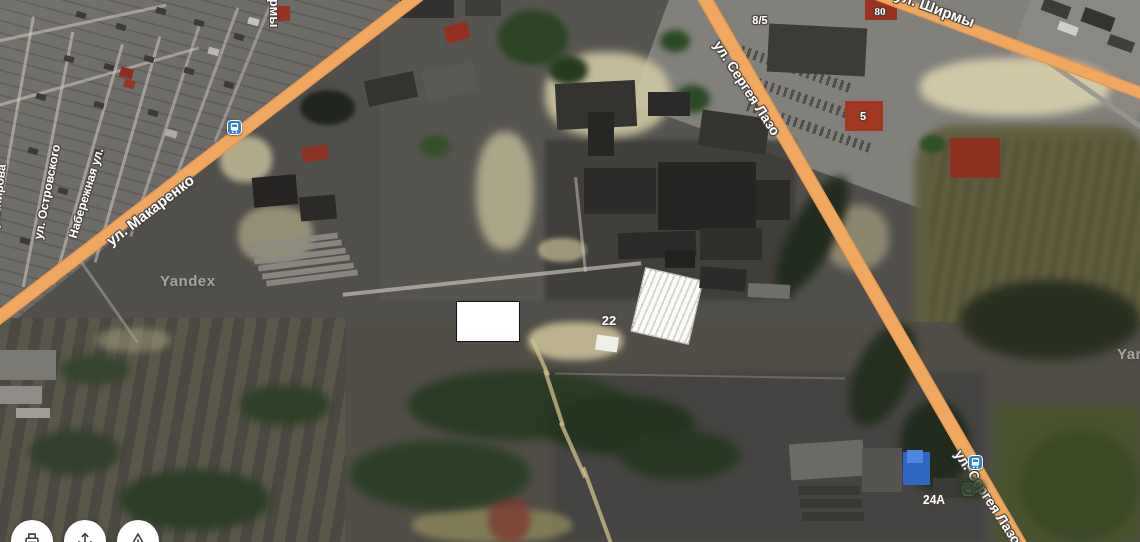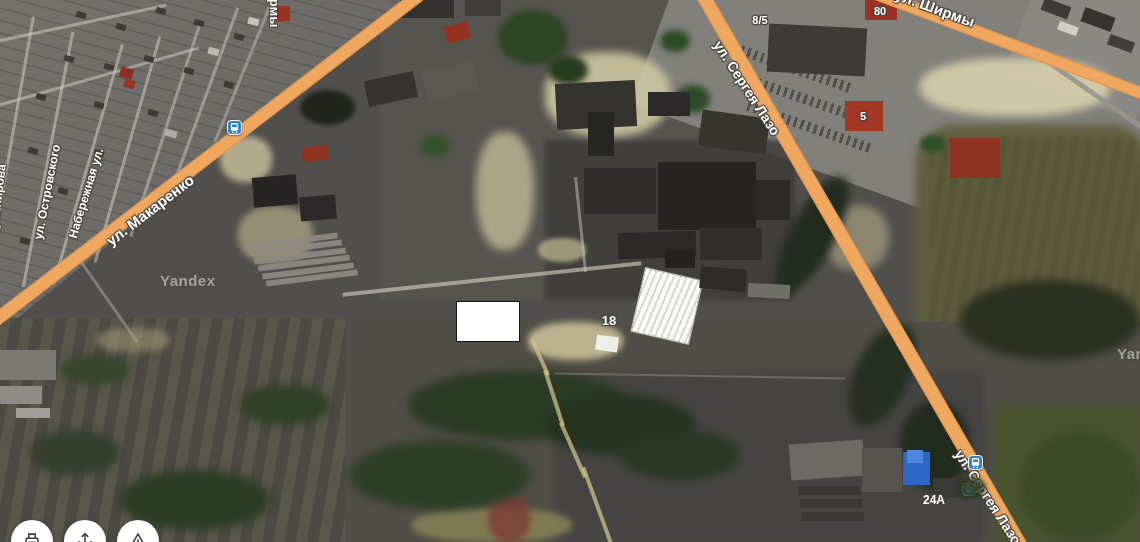"80" span.lbl { font-family: none -> Liberation Serif, serif }
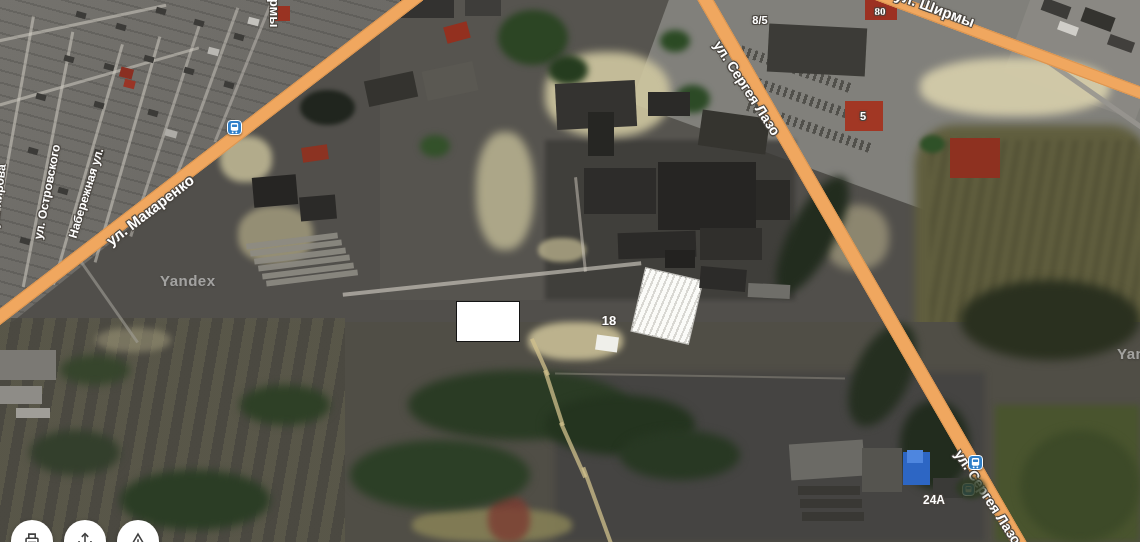"18" span.lbl { text: 18 -> 22 }
